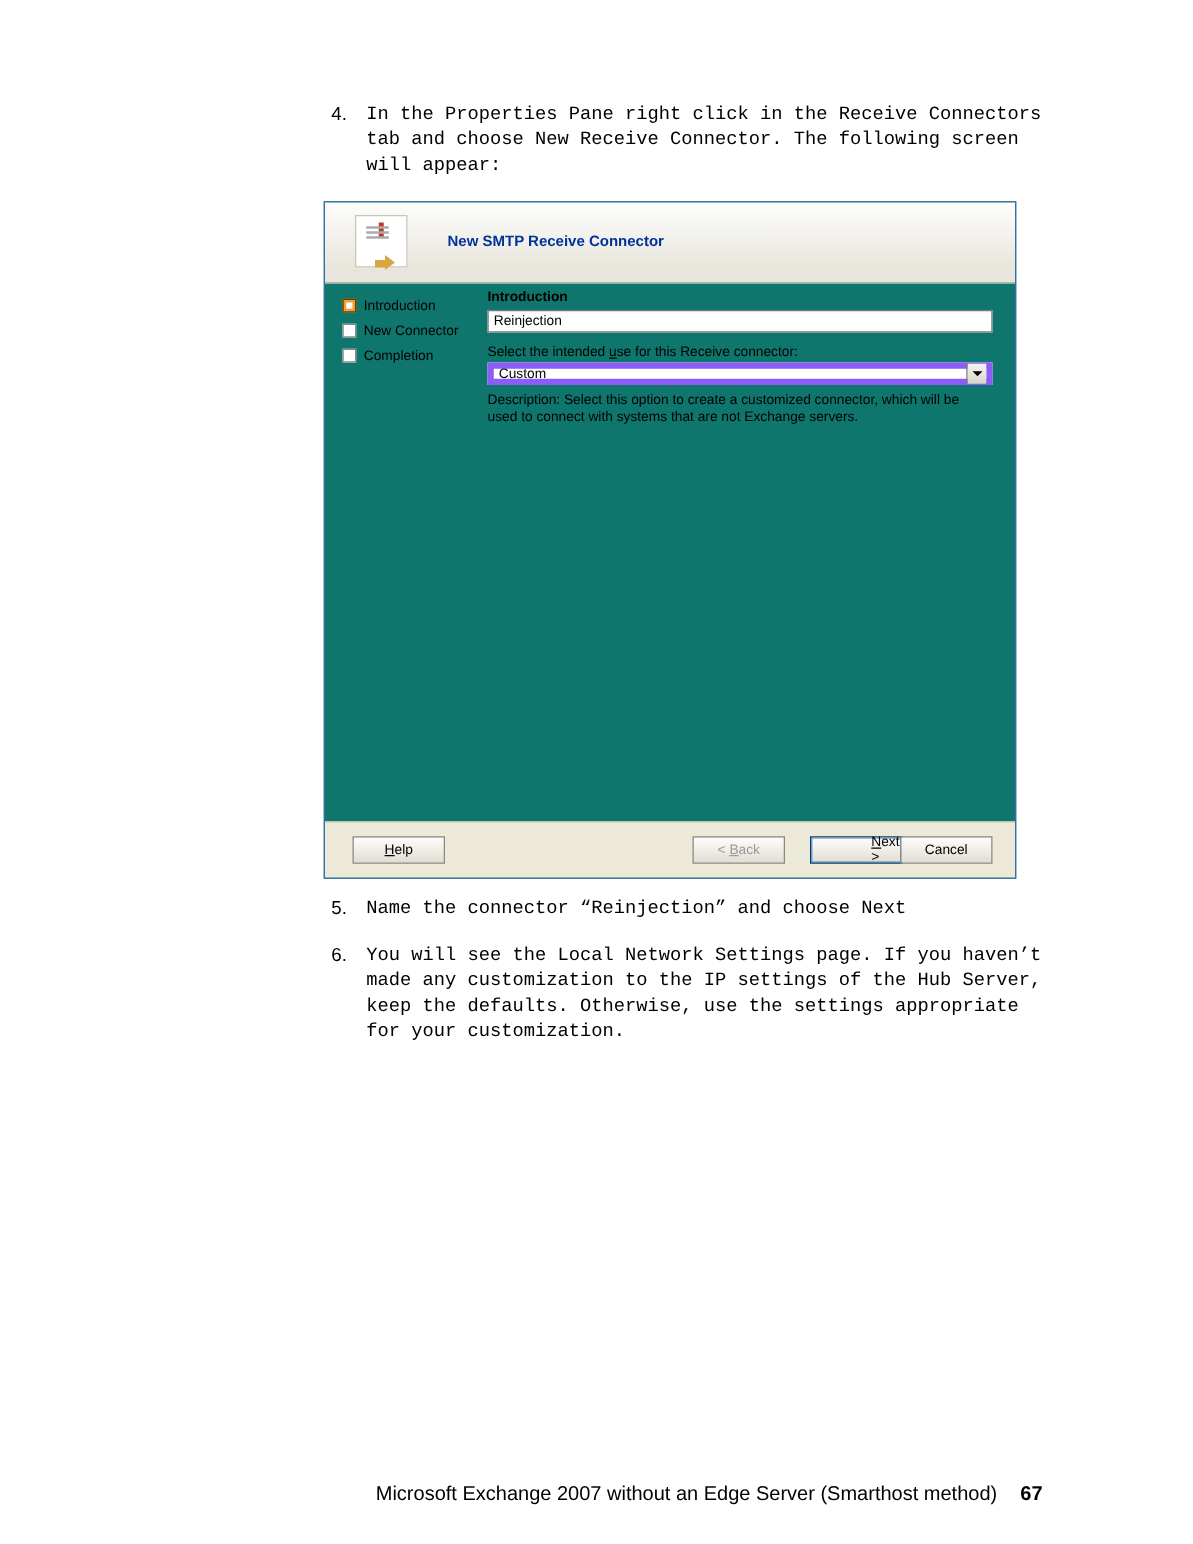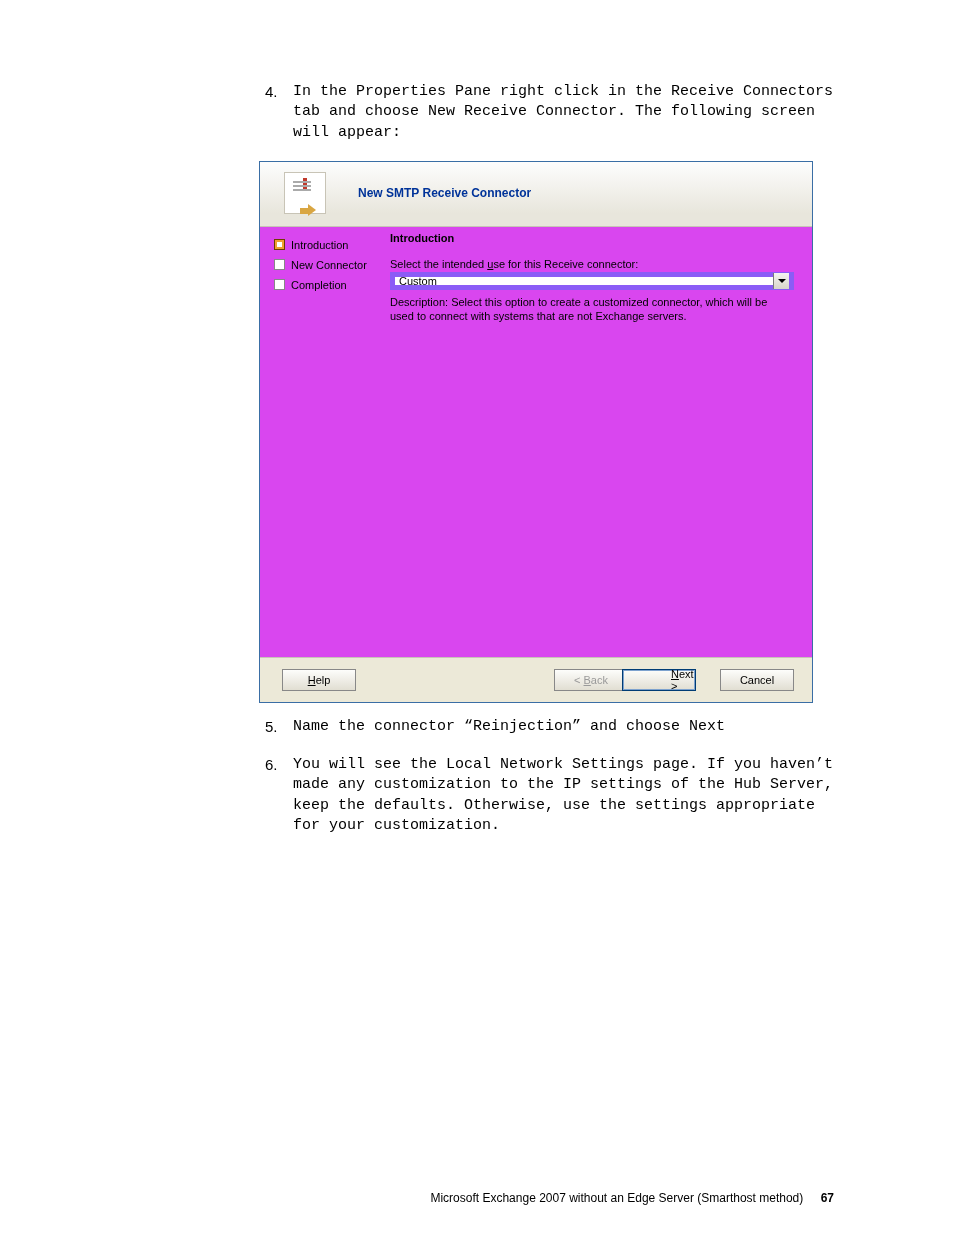"New SMTP Receive Connector" .wizard { background: #d946ef -> #0f766e }
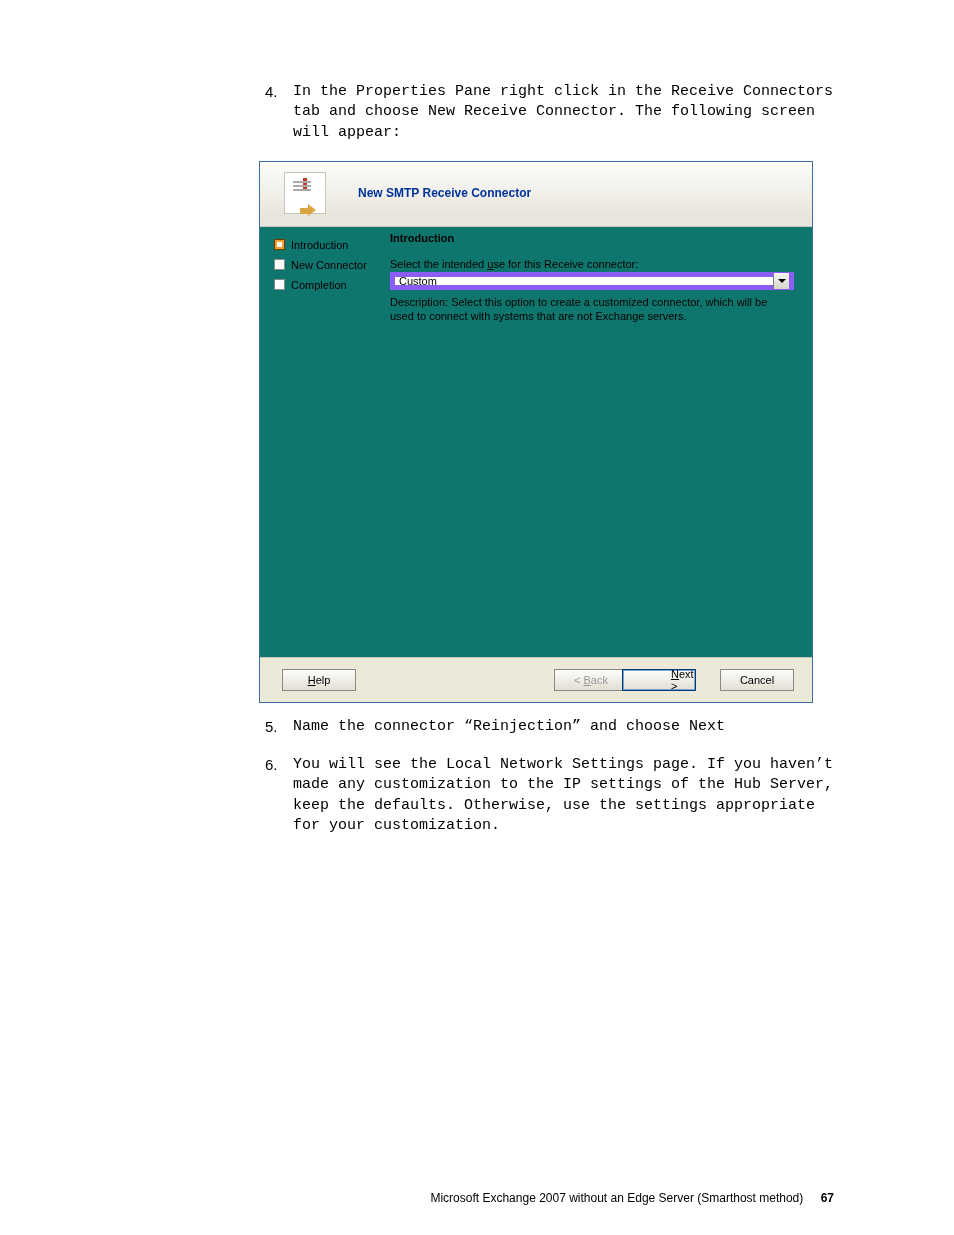"Reinjection" div.txtbox { html: none -> <div> <span>Reinjection</span> </div> }
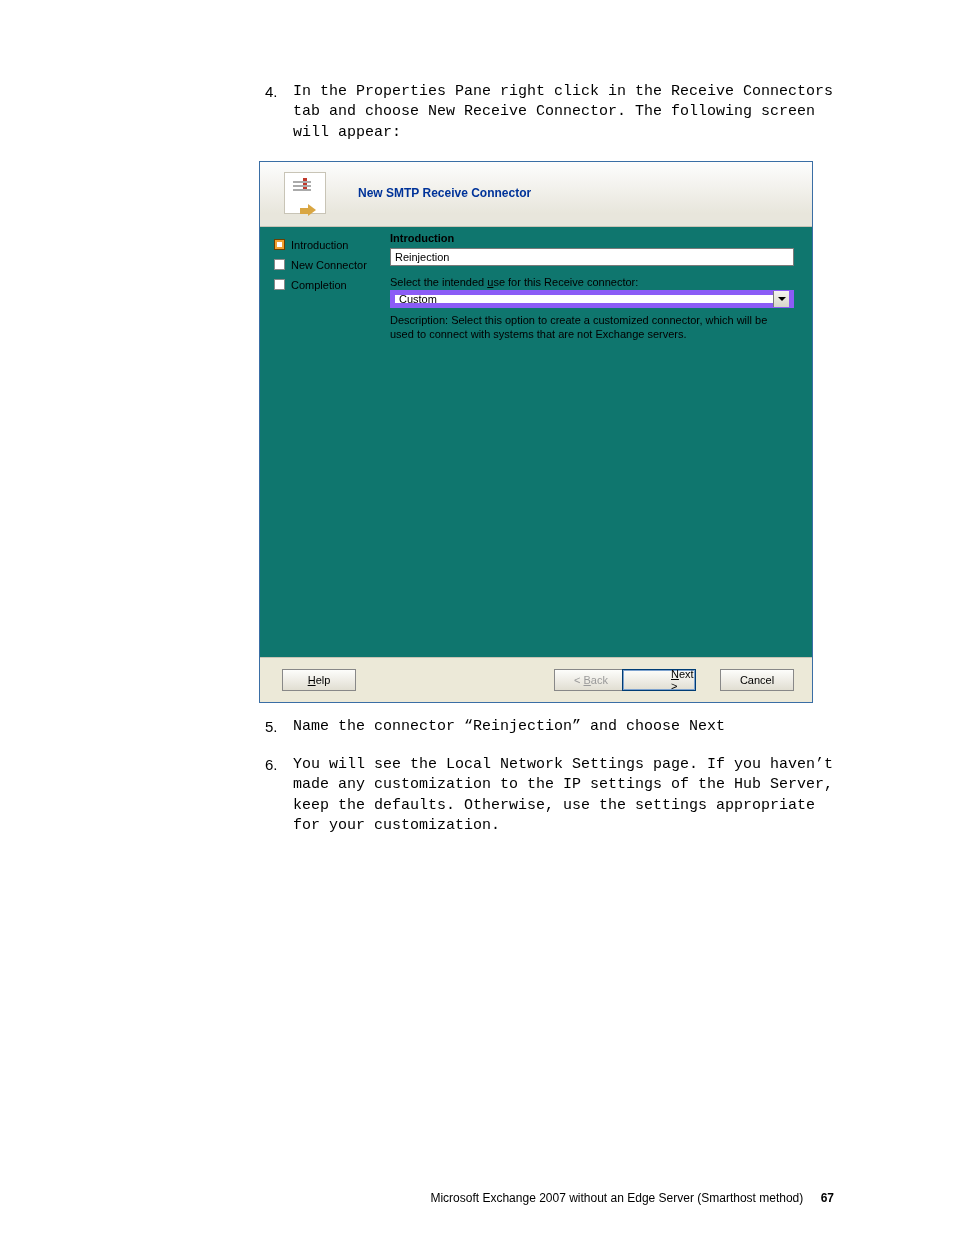"Next >" div.btn { right: 116px -> 90px }
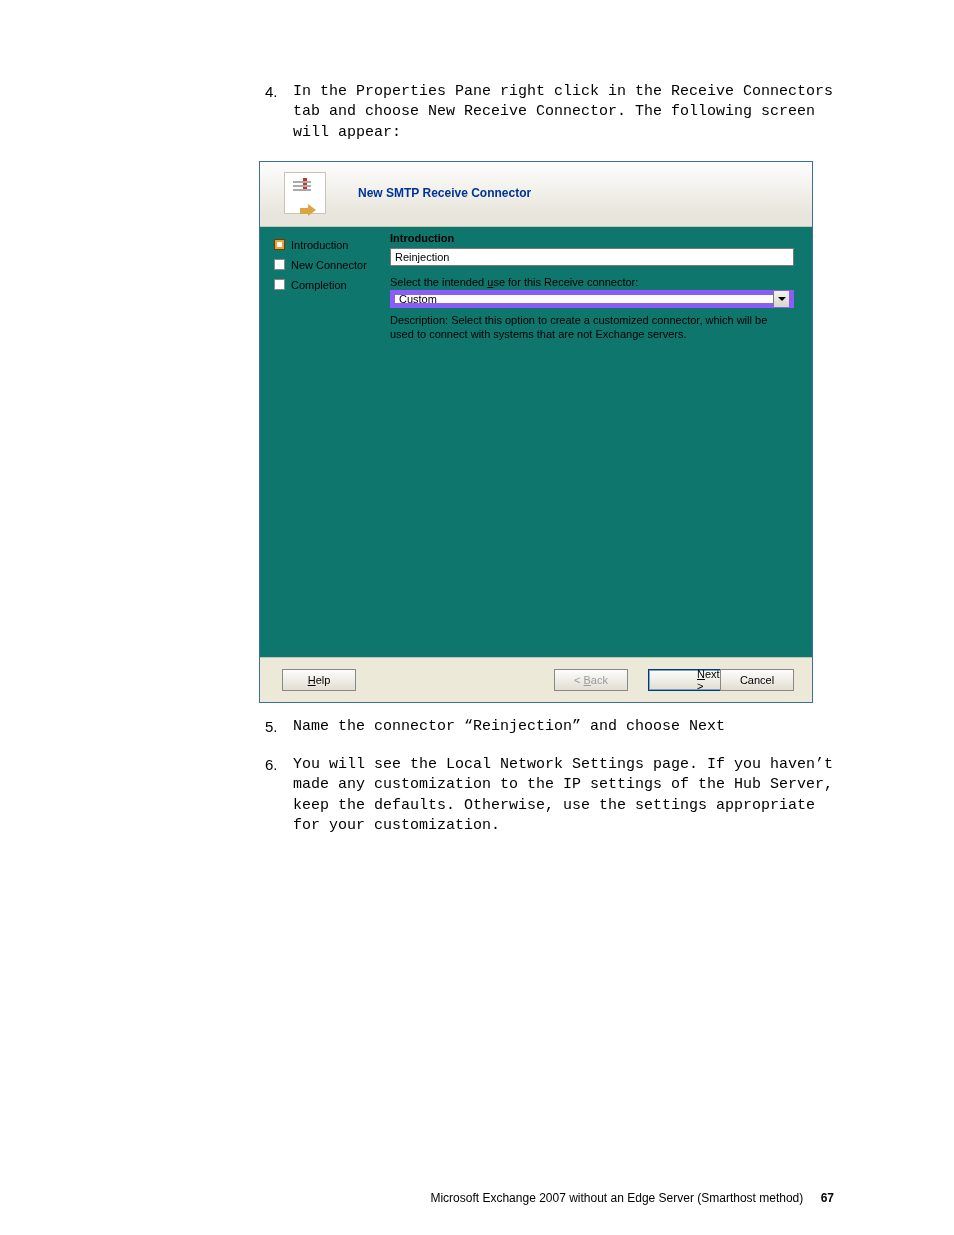"Microsoft Exchange 2007 without an" .page-footer { font-size: 12px -> 16px }
